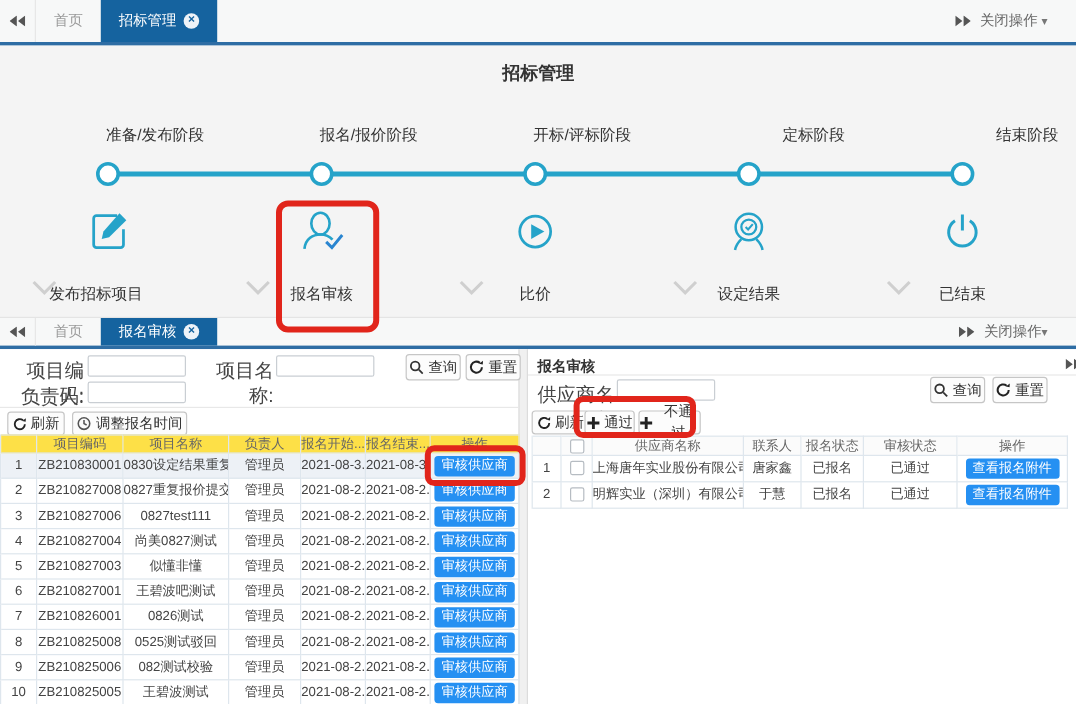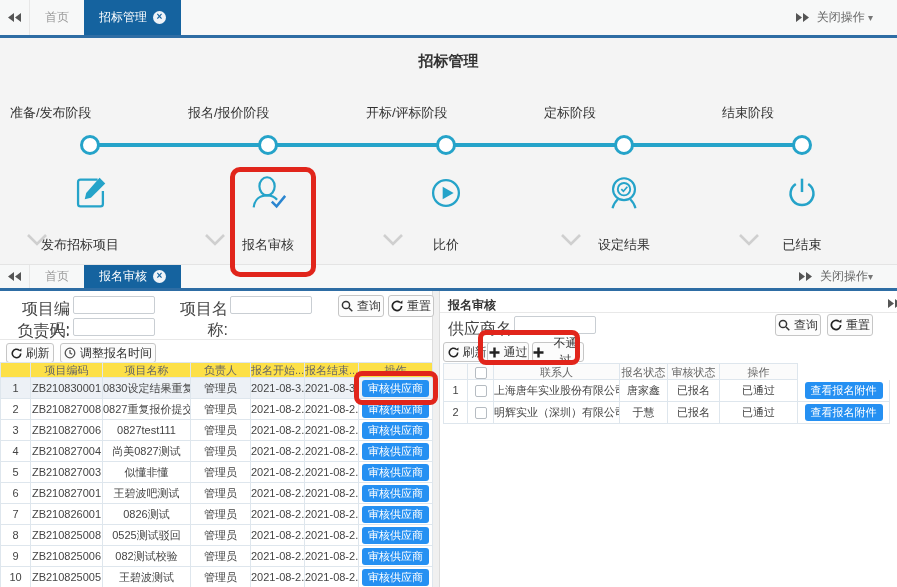"准备/发布阶段" .phase-label { text-align: left -> right }
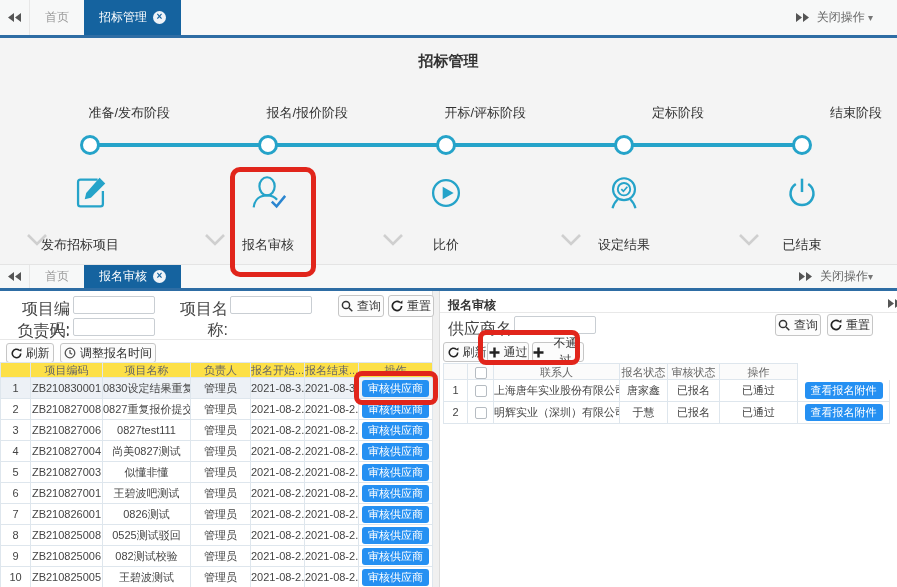"供应商名称" div { html: none -> <div>供应商名称</div> }
